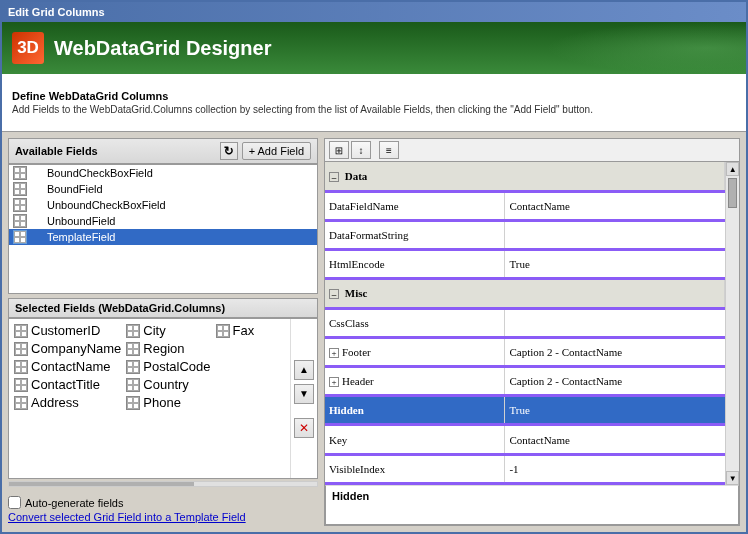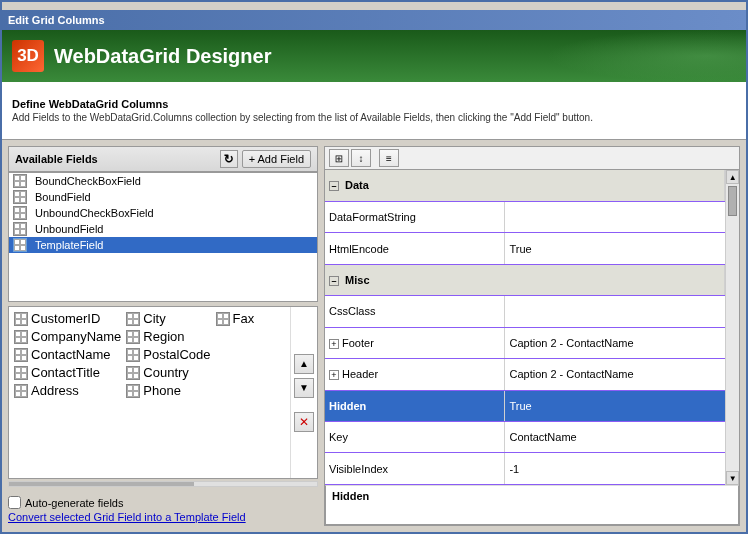"Edit Grid Columns" .title-bar { margin-top: 8px -> none }
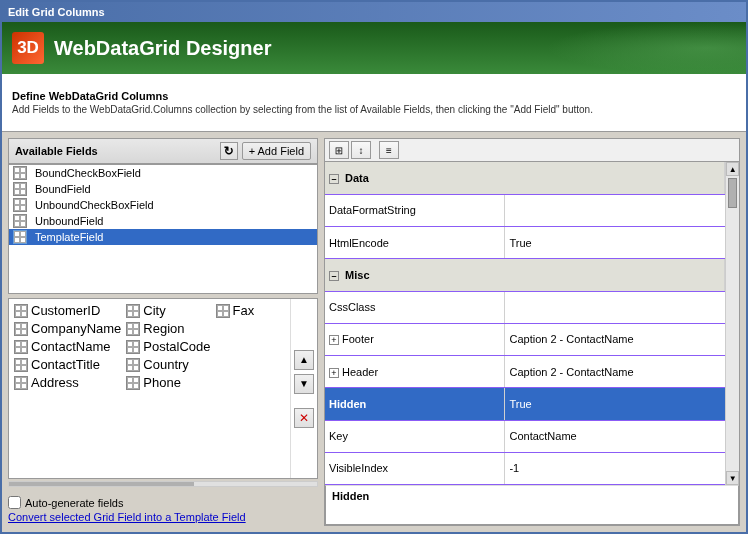"BoundCheckBoxField" .field-item { gap: 8px -> 20px }
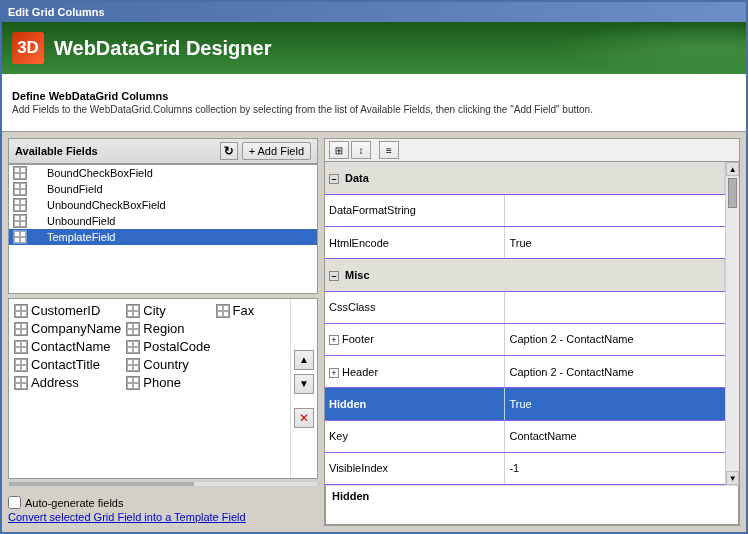"– Data" .props-row td { border-bottom: 1px solid #8b5cf6 -> 3px solid #8b5cf6; font-family: none -> Liberation Serif, serif }
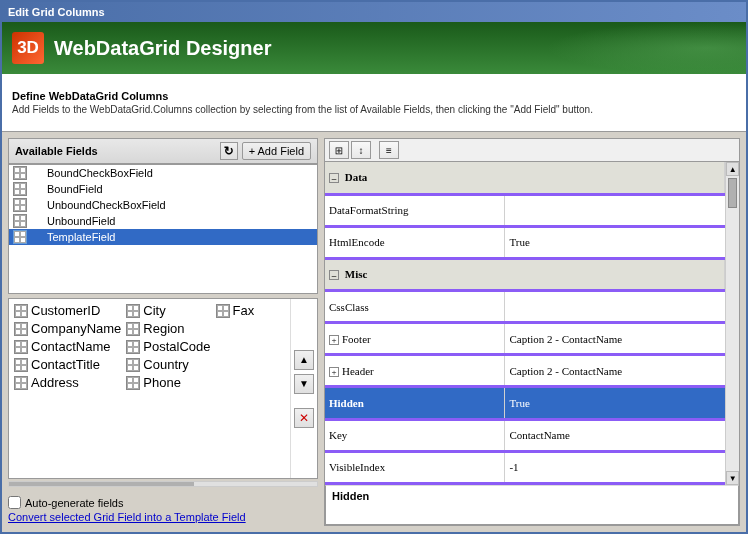"DataFieldName" tr.props-row { html: none -> <tr> <td>DataFieldName</td> <td>ContactName</td> </tr> }
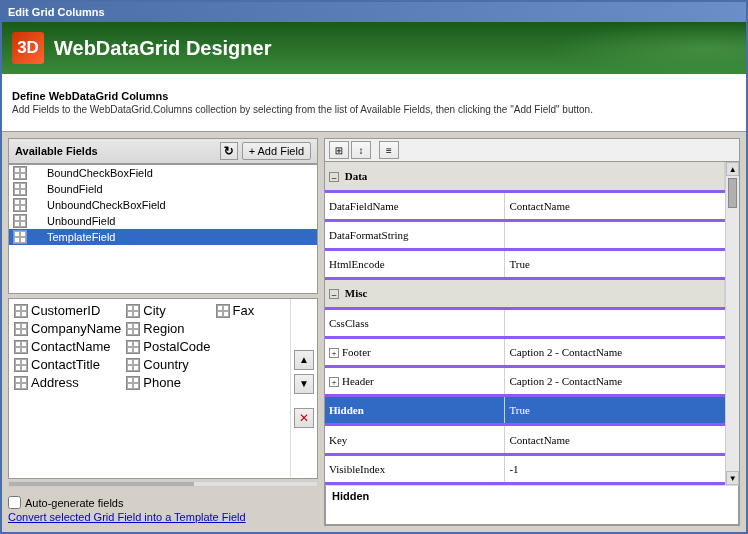"Selected Fields (WebDataGrid.Columns)" div.panel-header { html: none -> <div> <span>Selected Fields (WebDataGrid.Columns)</span> </div> }
